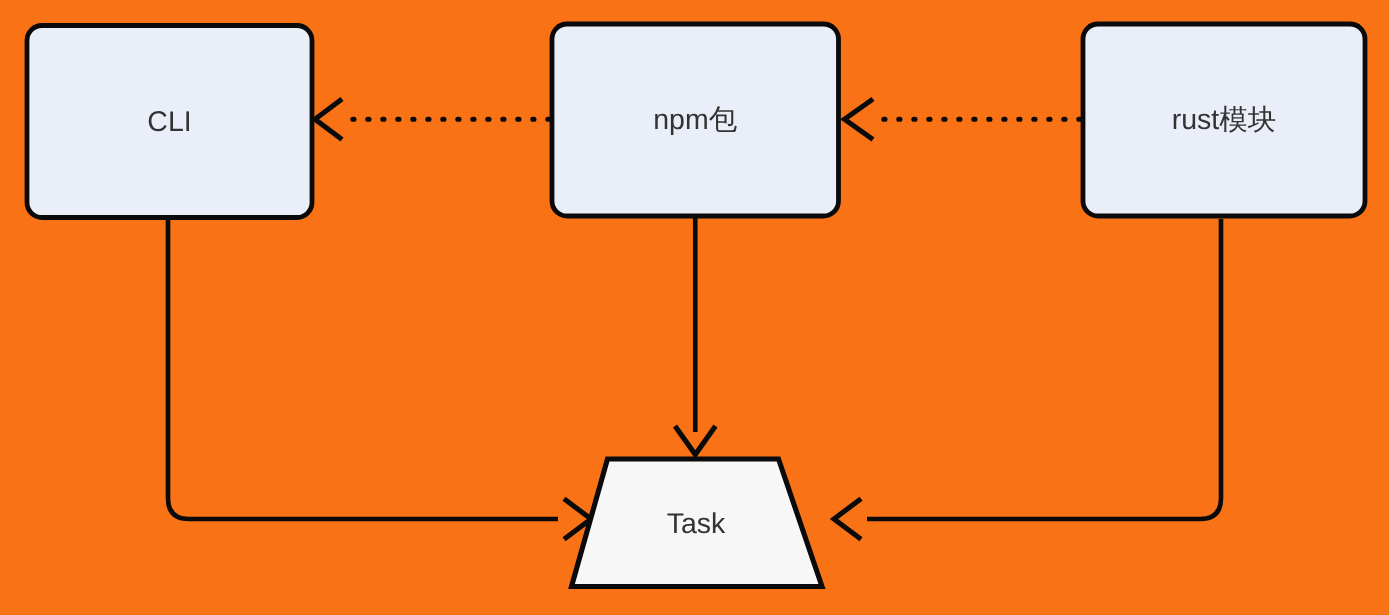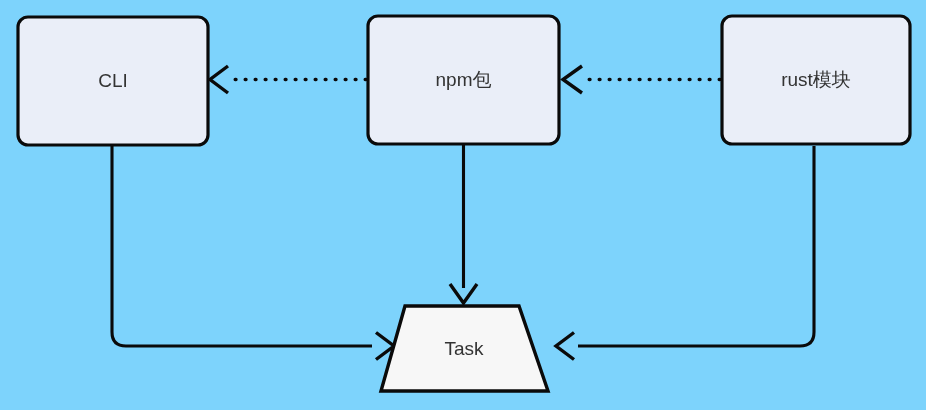"CLI" #diagram-canvas { background: #7dd3fc -> #f97316 }
